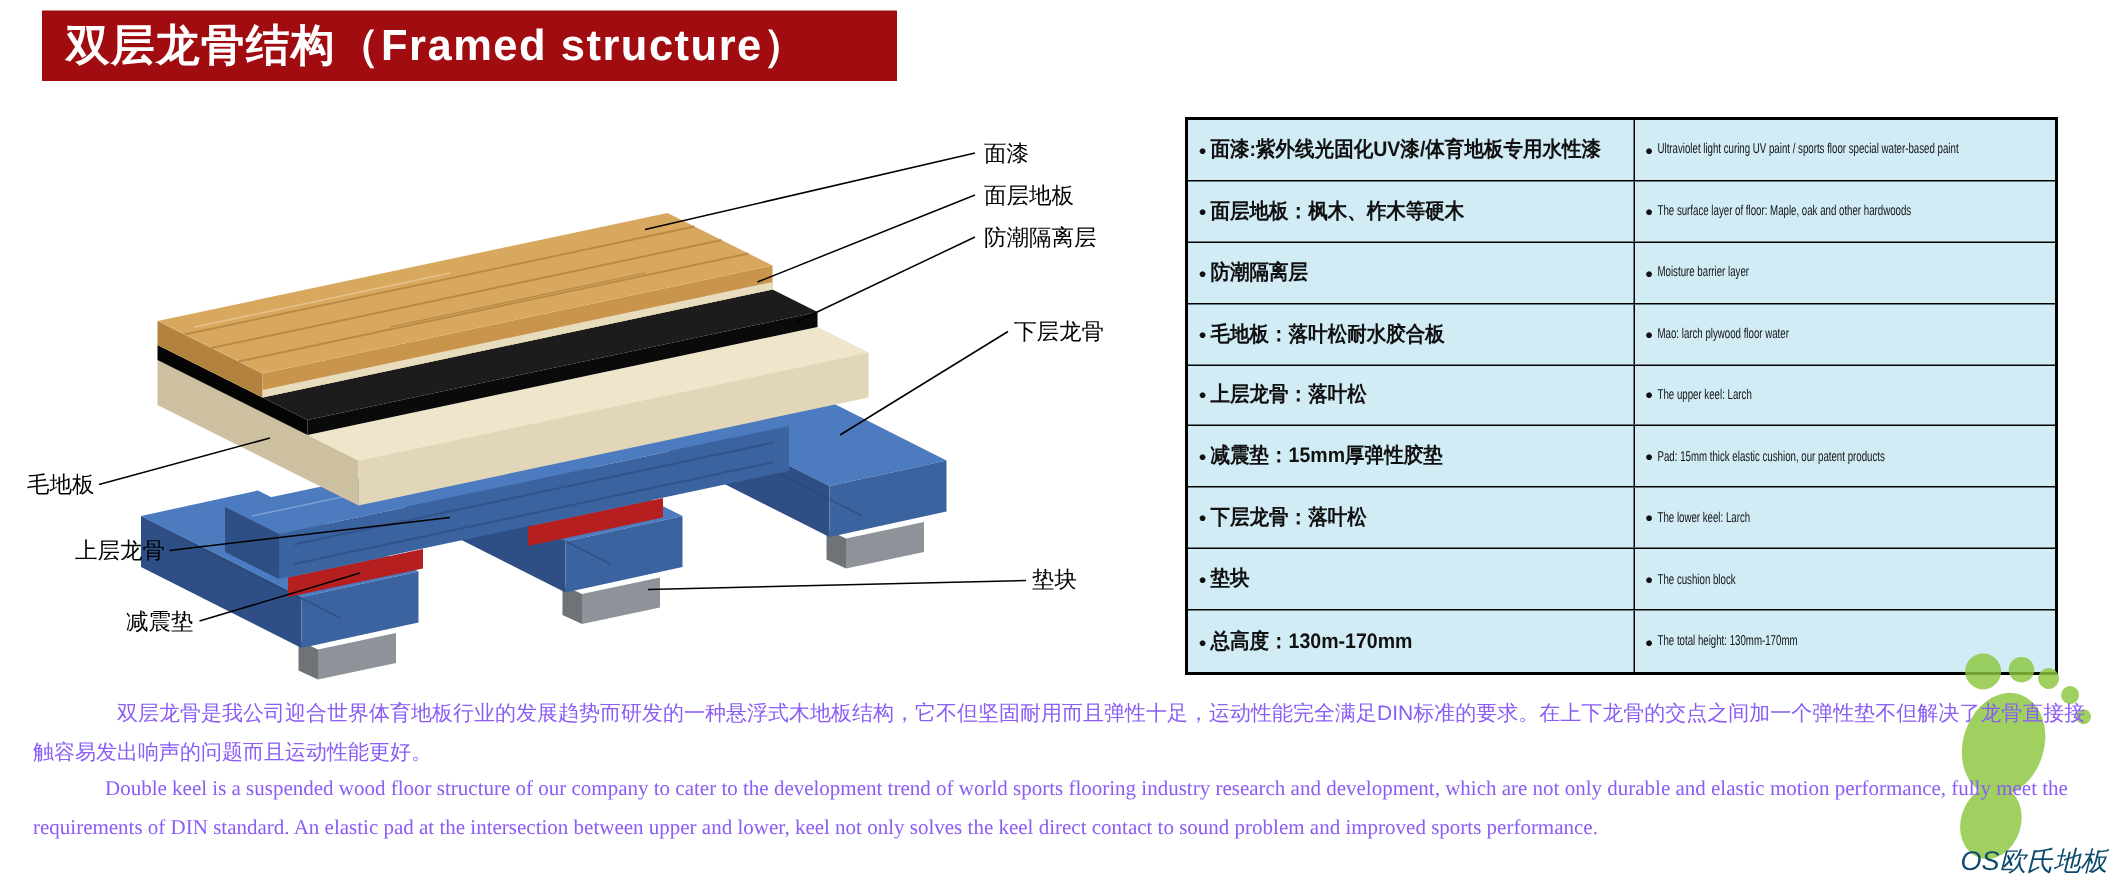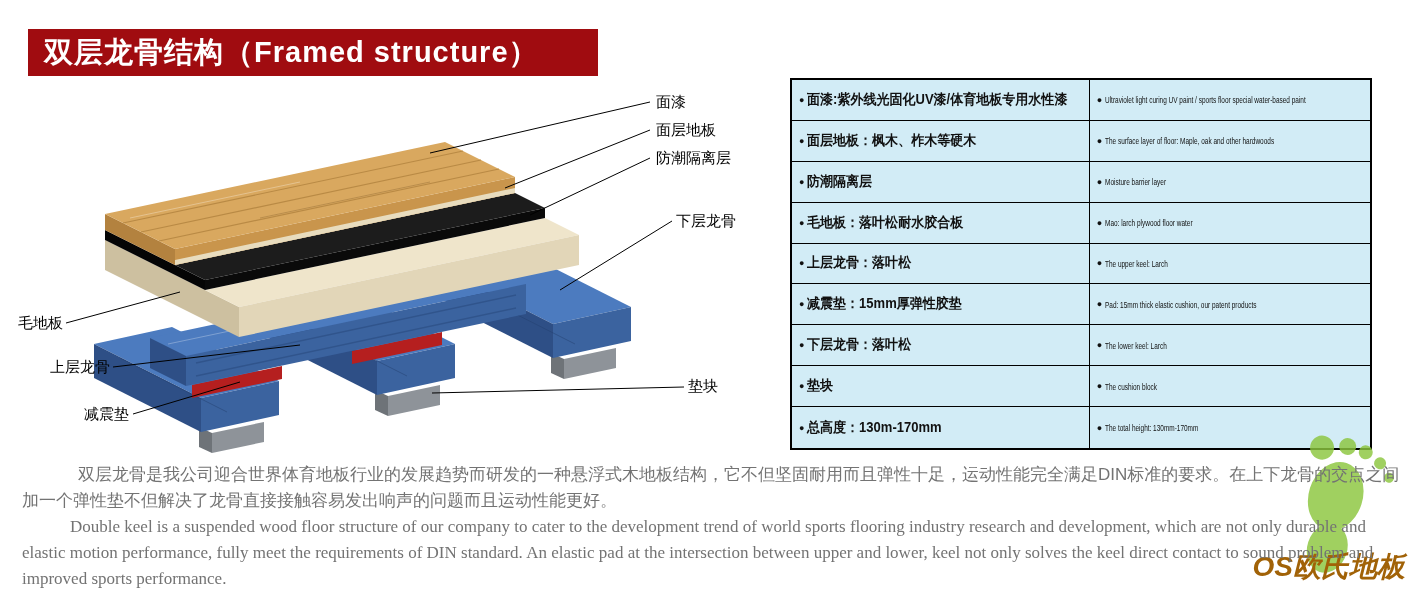"双层龙骨结构（Framed structure）" .banner { margin-top: 22px -> none }
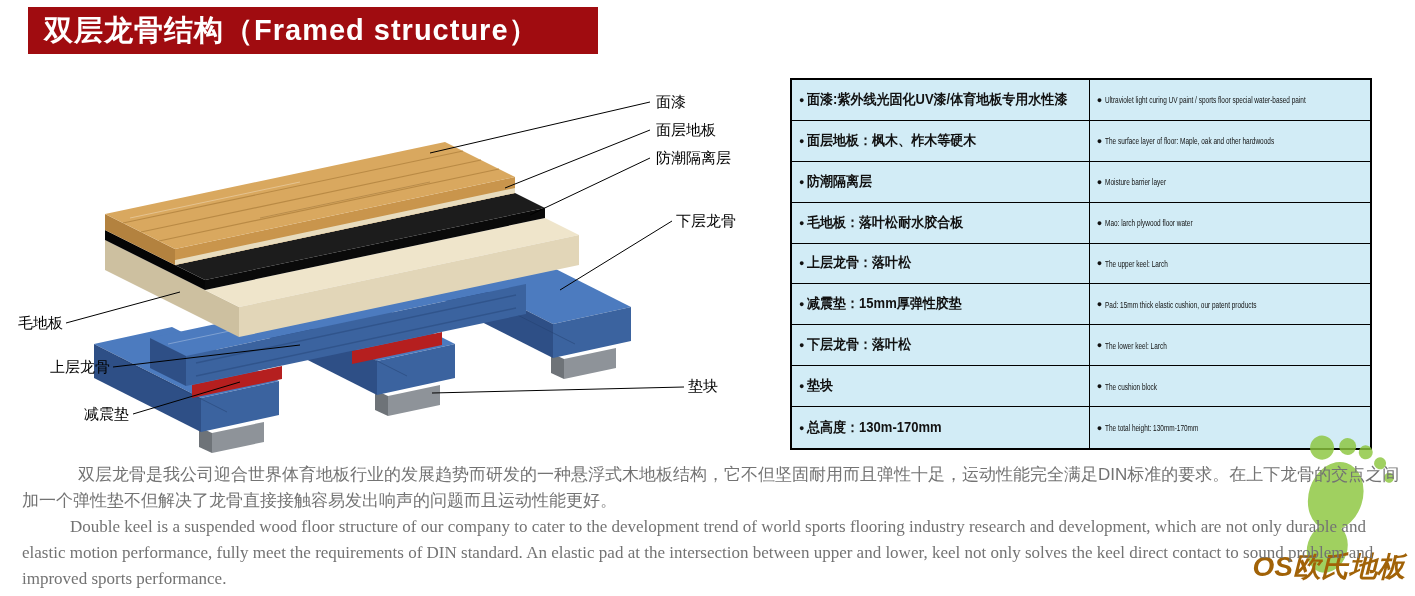"双层龙骨是我公司迎合世界体育地板行业的发展趋势而研发的一种悬浮式木地板结构，它不" .body-text p { color: #737373 -> #8b5cf6; font-size: 17px -> 14px }
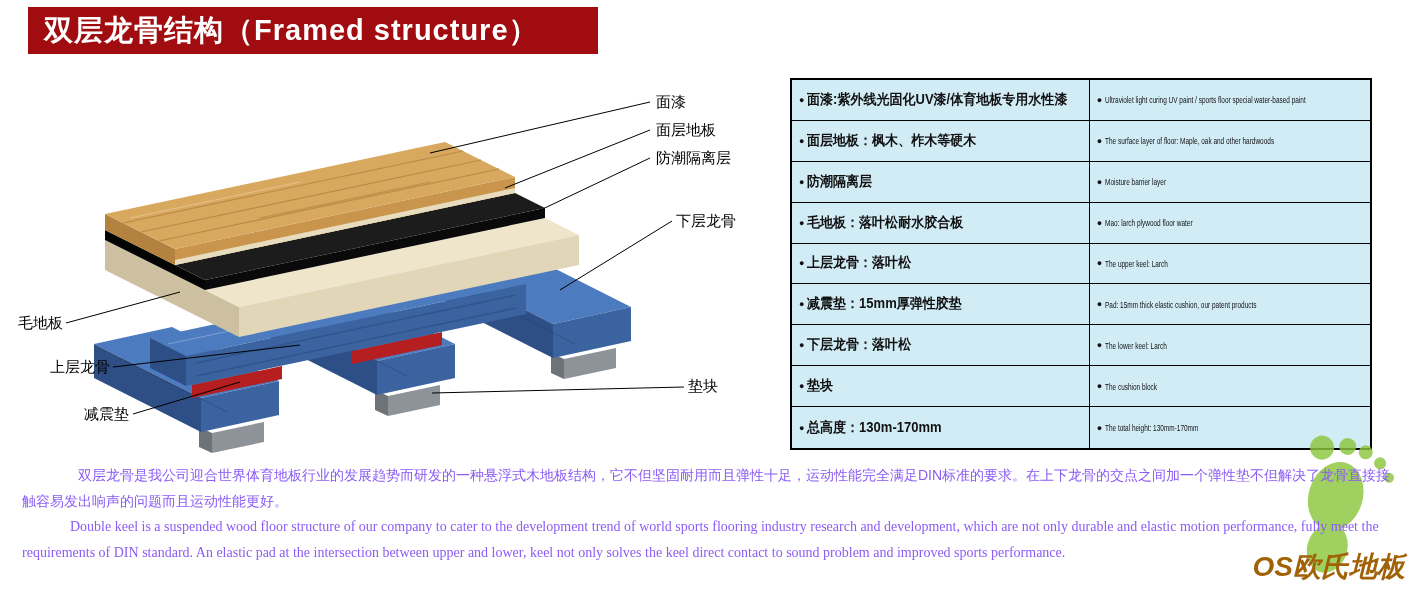"OS欧氏地板" .logo-text { color: #a16207 -> #0c4a6e; font-size: 28px -> 18px; font-weight: bold -> normal }
